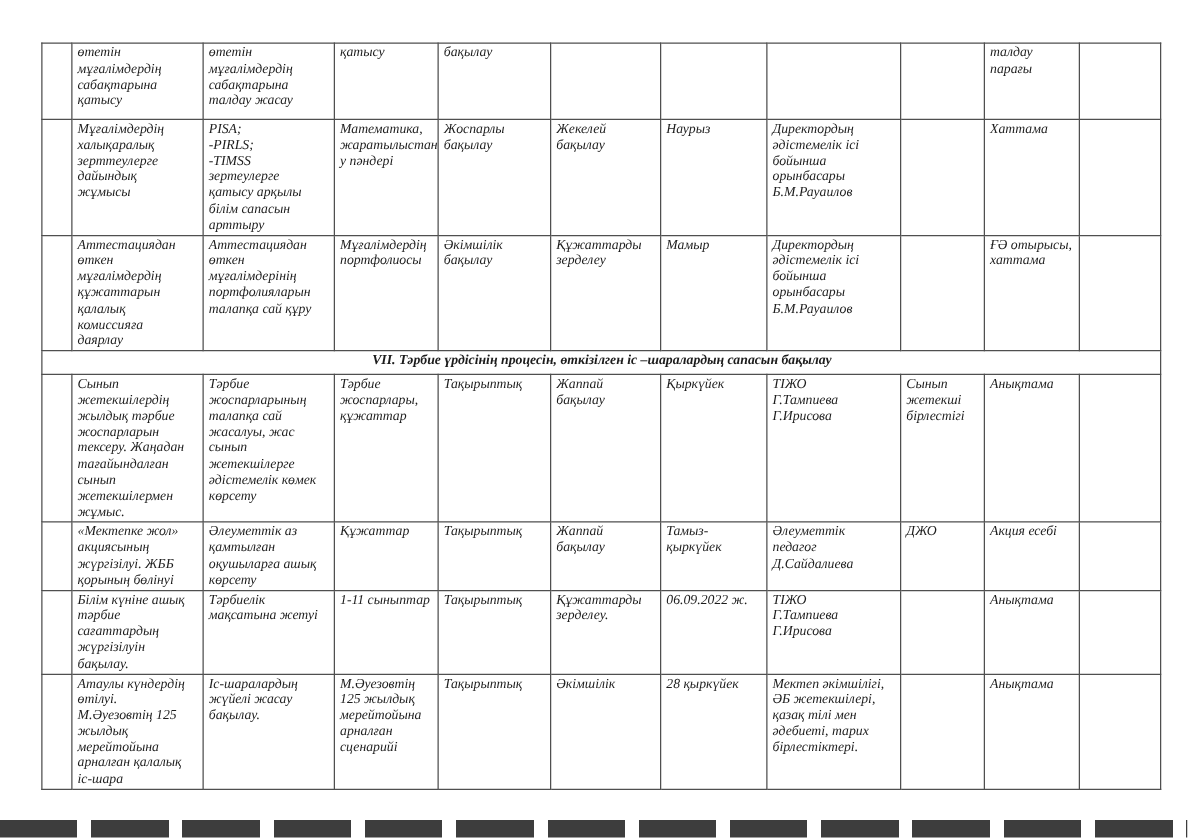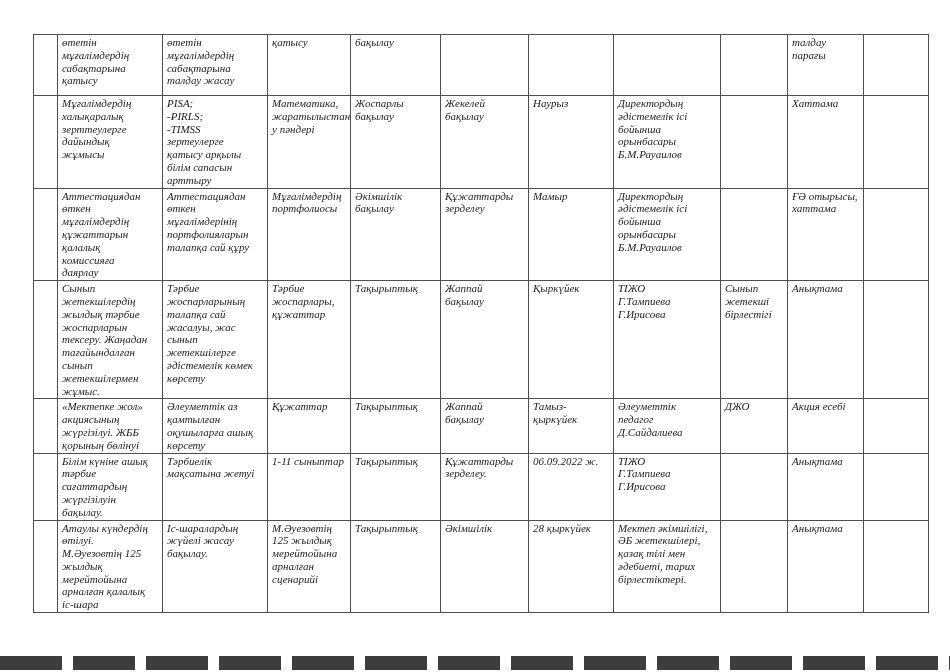"VII. Тәрбие үрдісінің процесін," tr.row-3 { html: none -> <tr> <td>VII. Тәрбие үрдісінің процесін, өткізілген іс –шаралардың сапасын бақылау</td> </tr> }
